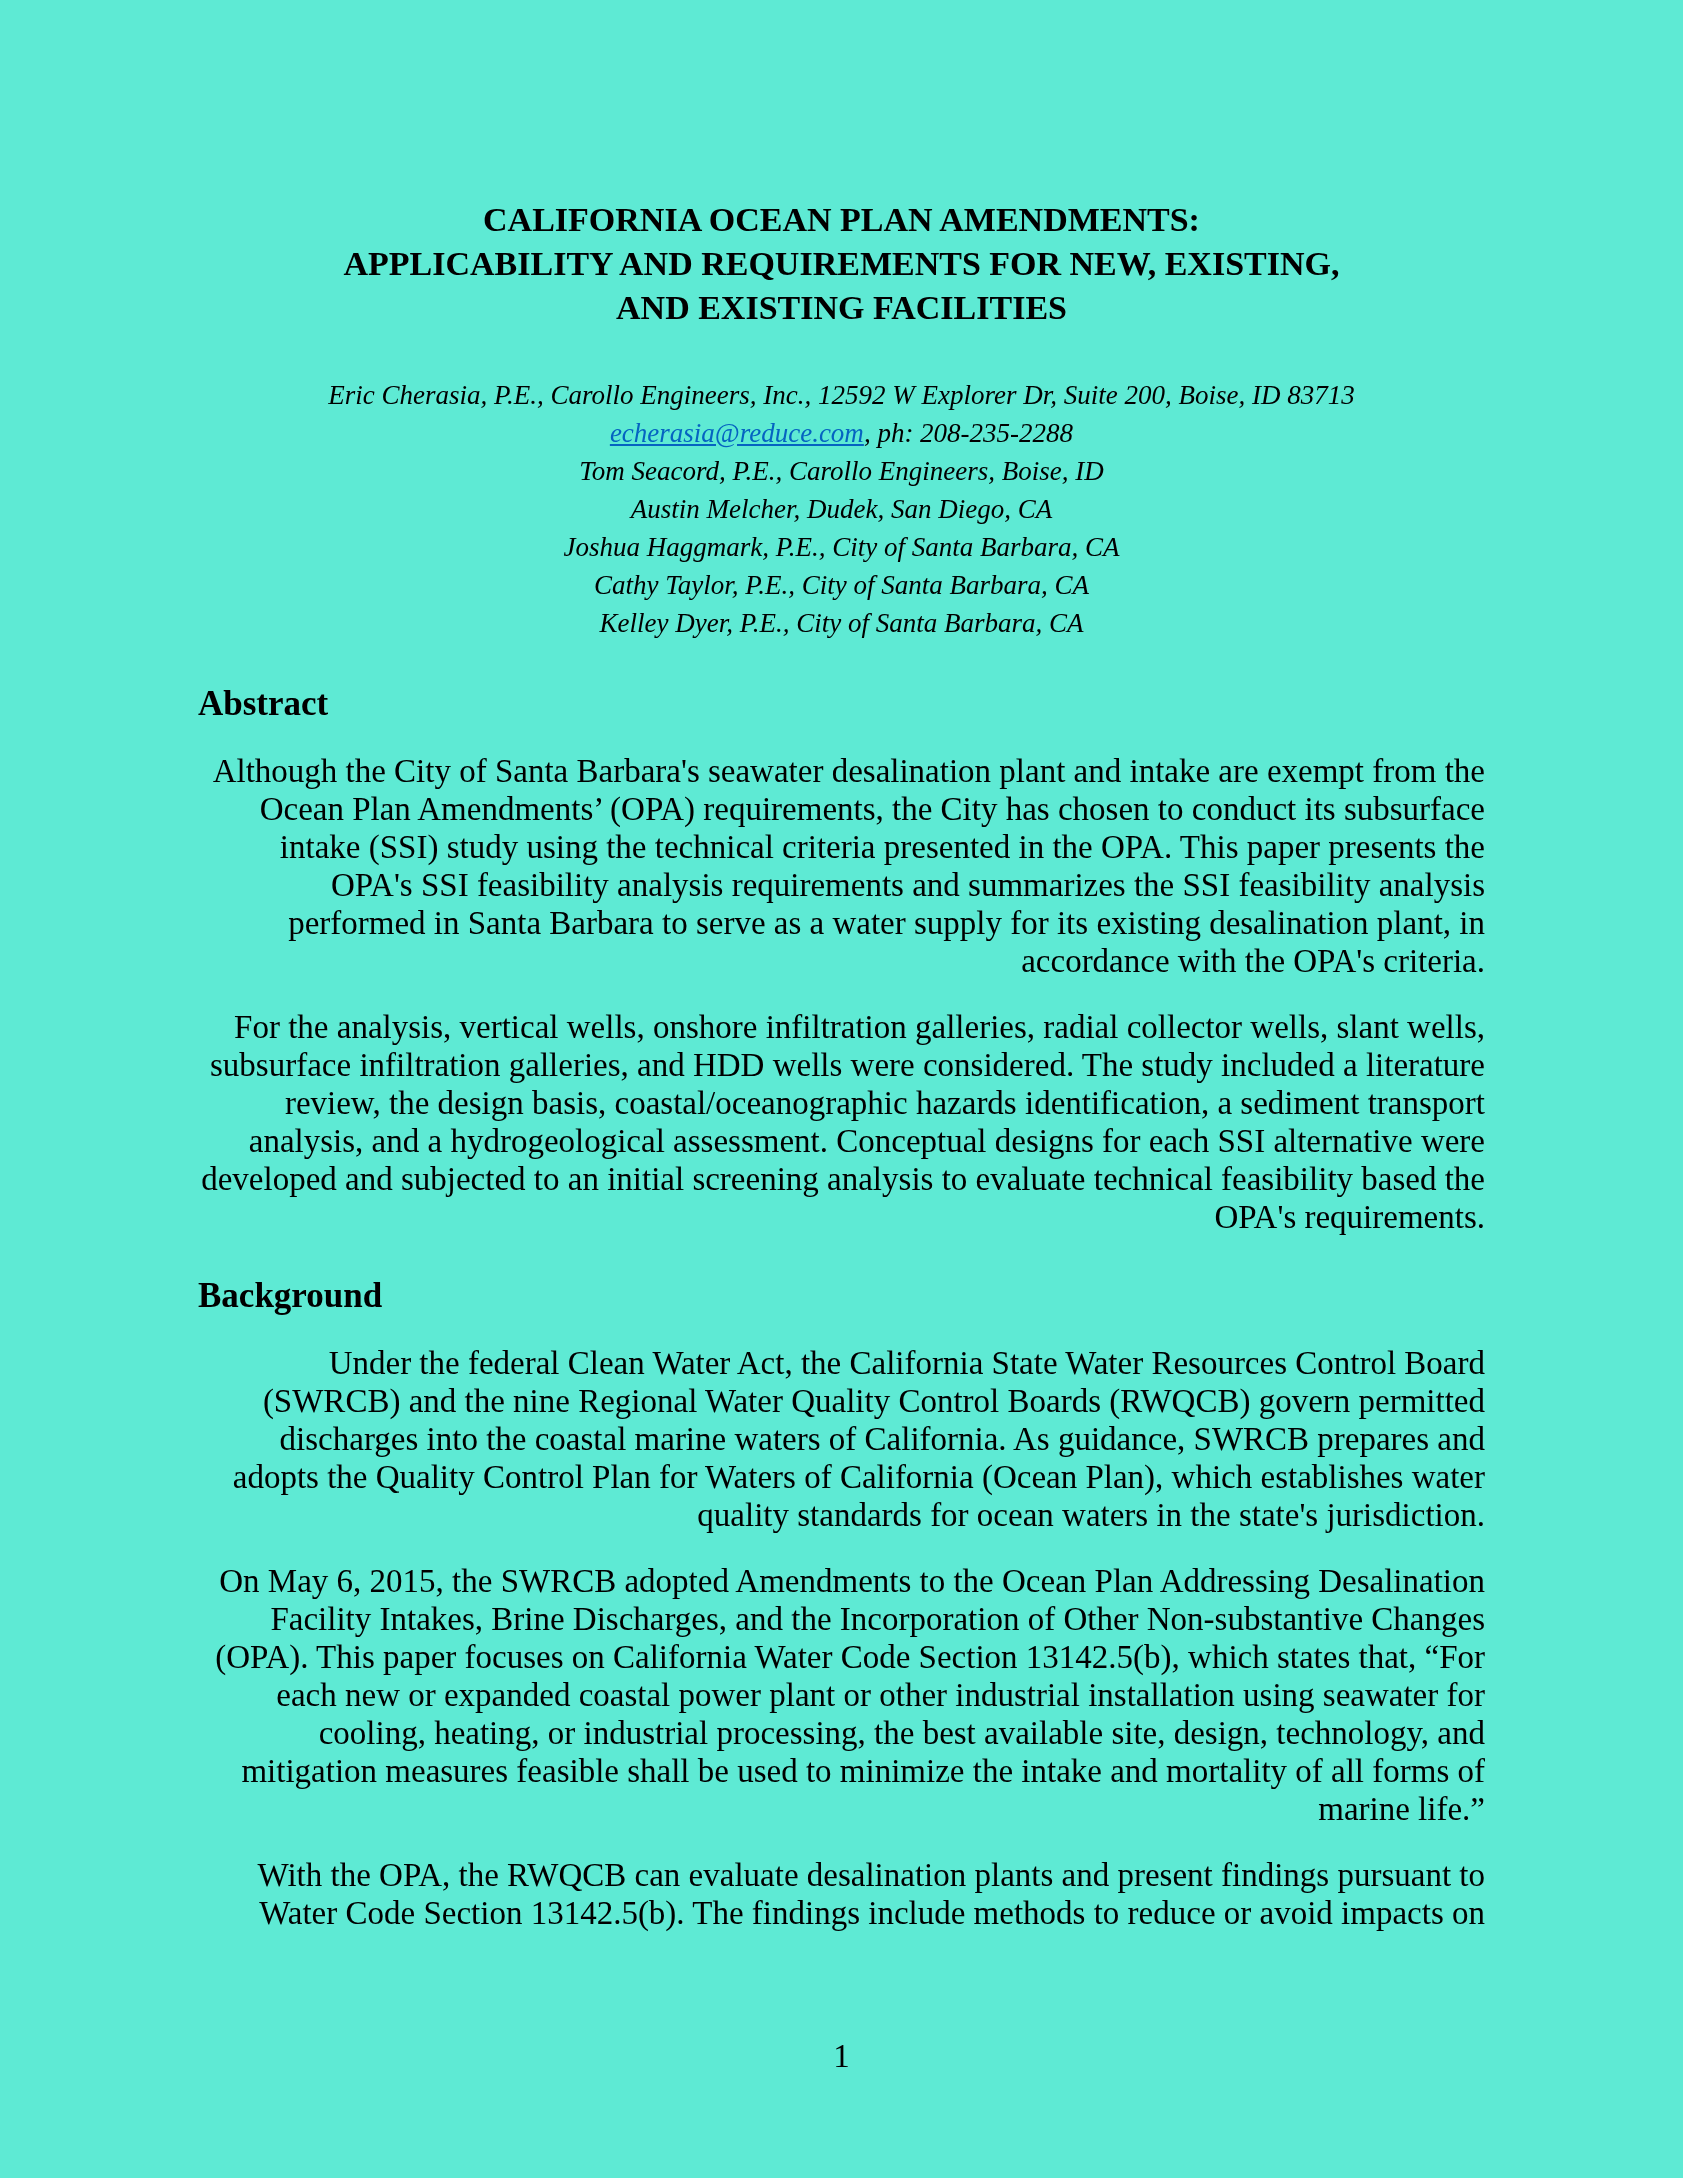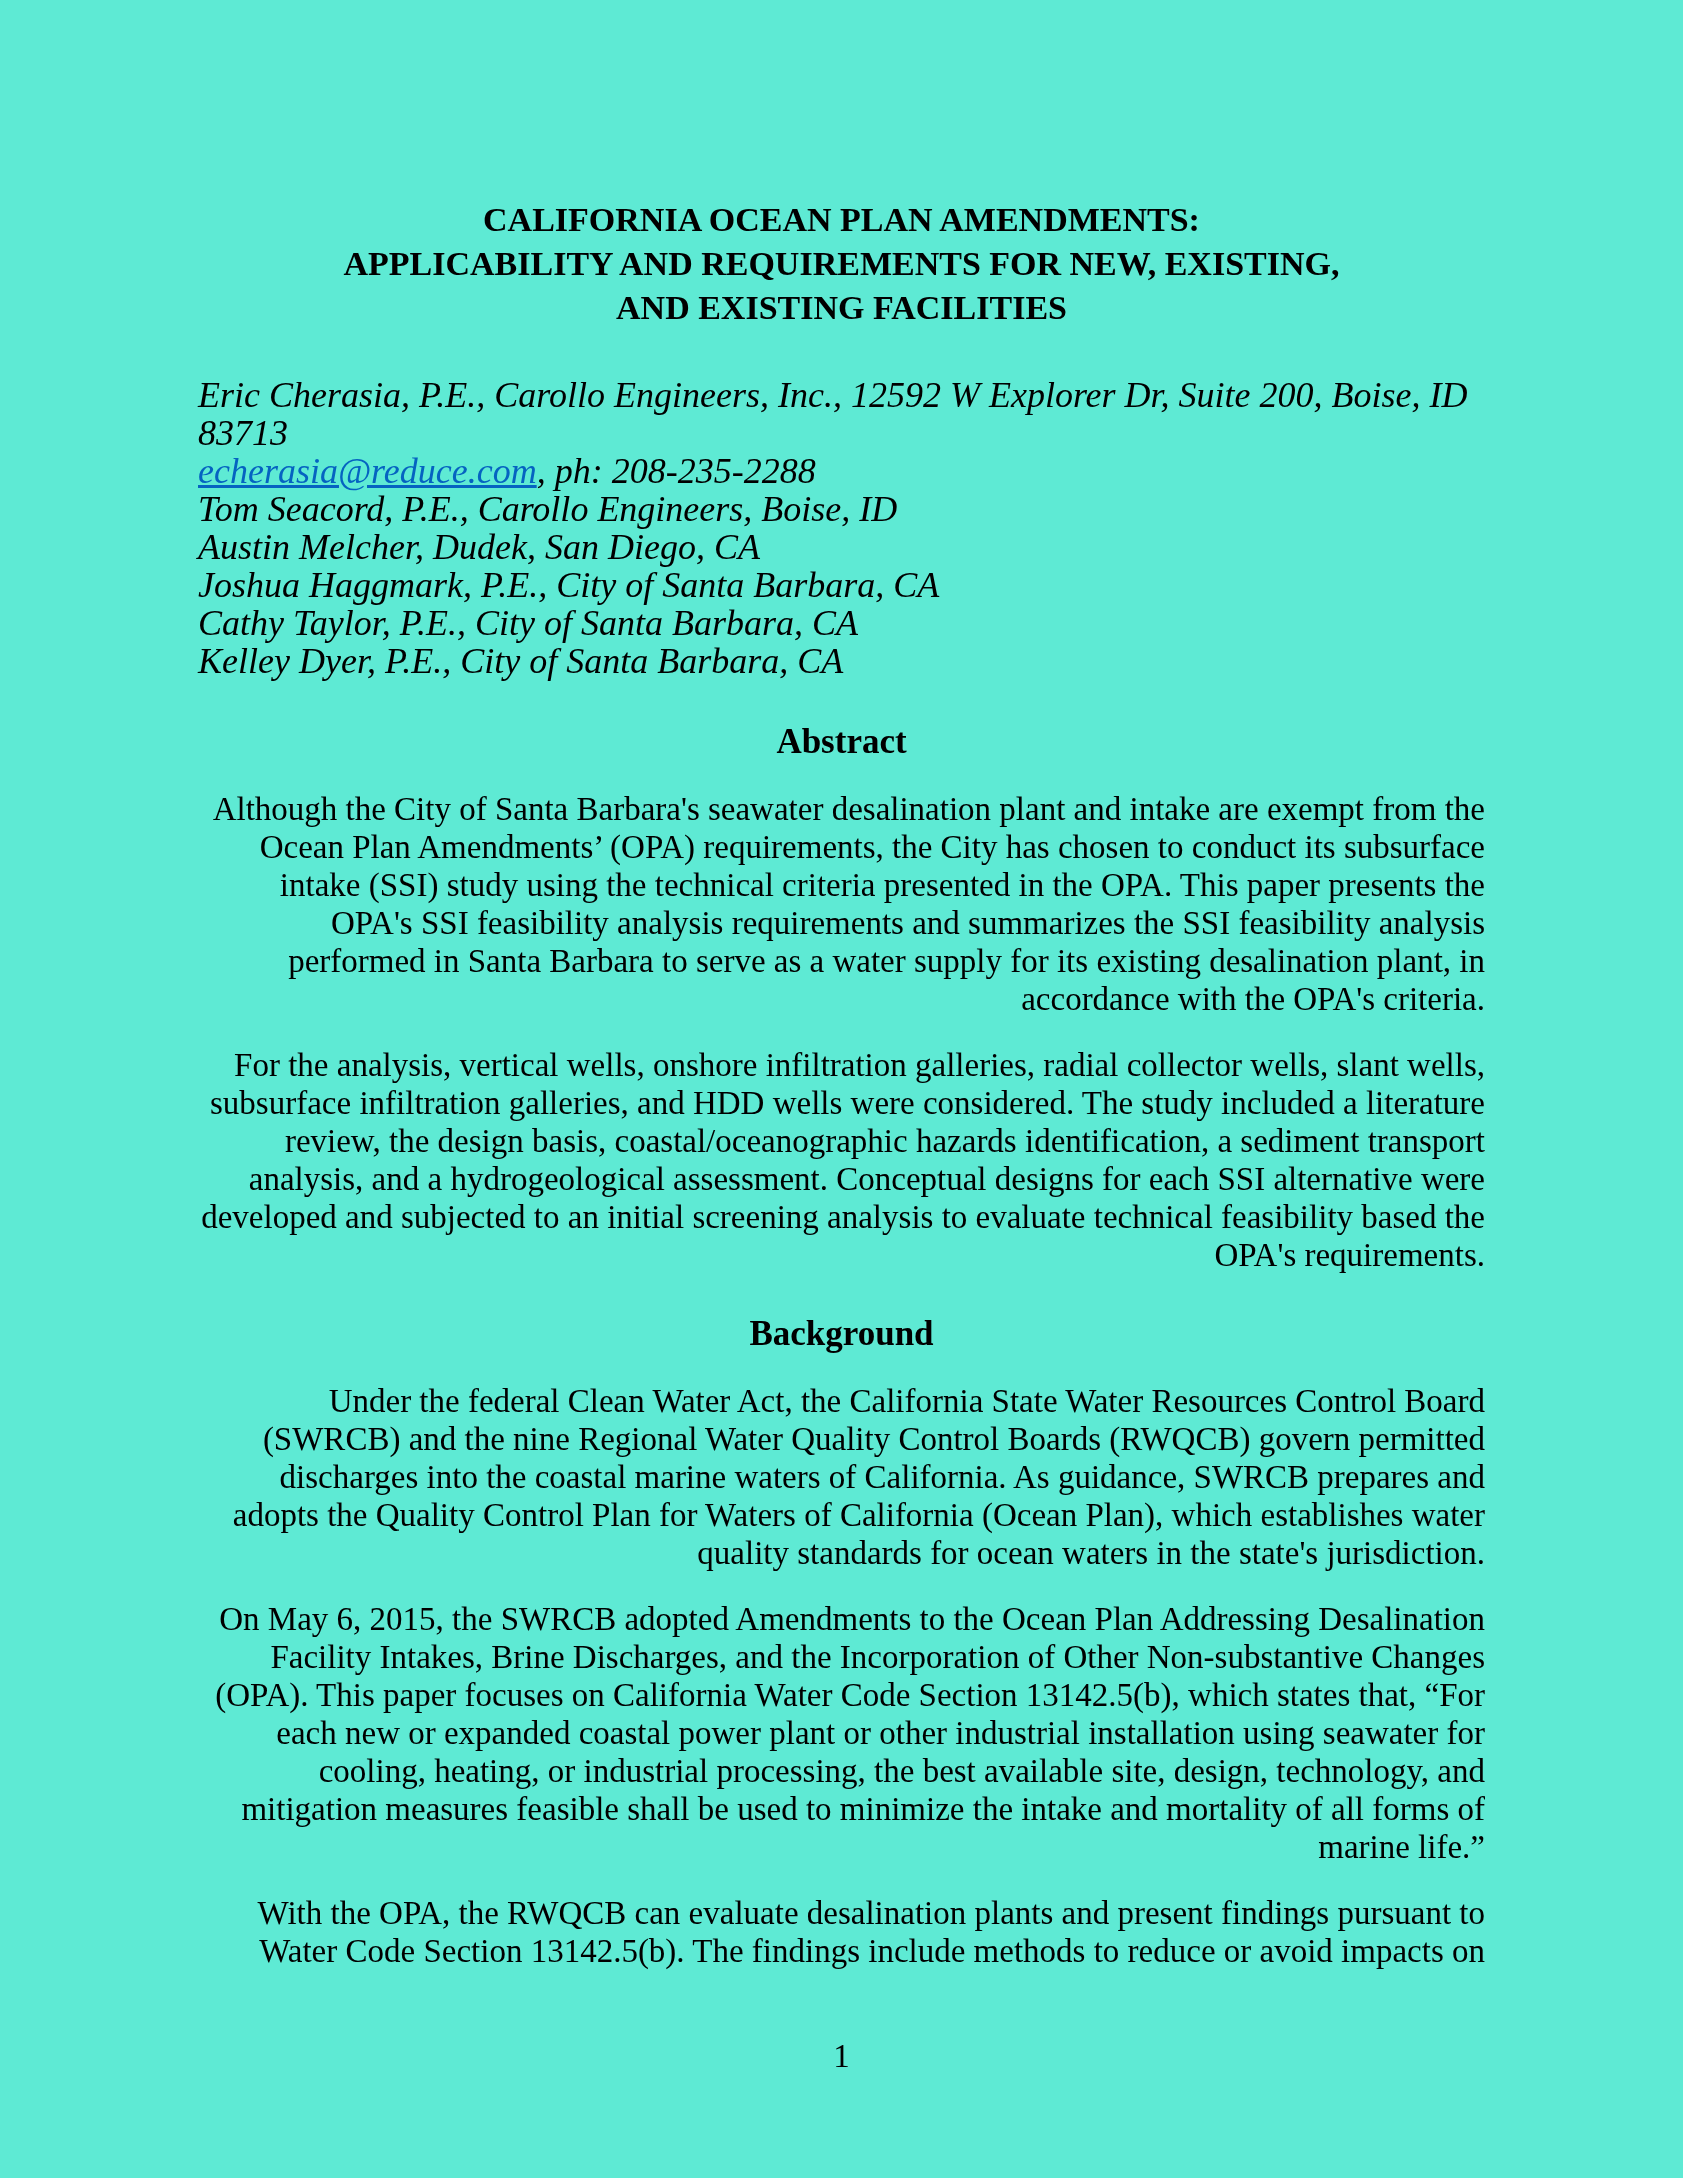"Eric Cherasia, P.E., Carollo Engineers," .authors { font-size: 36px -> 27px; text-align: left -> center }
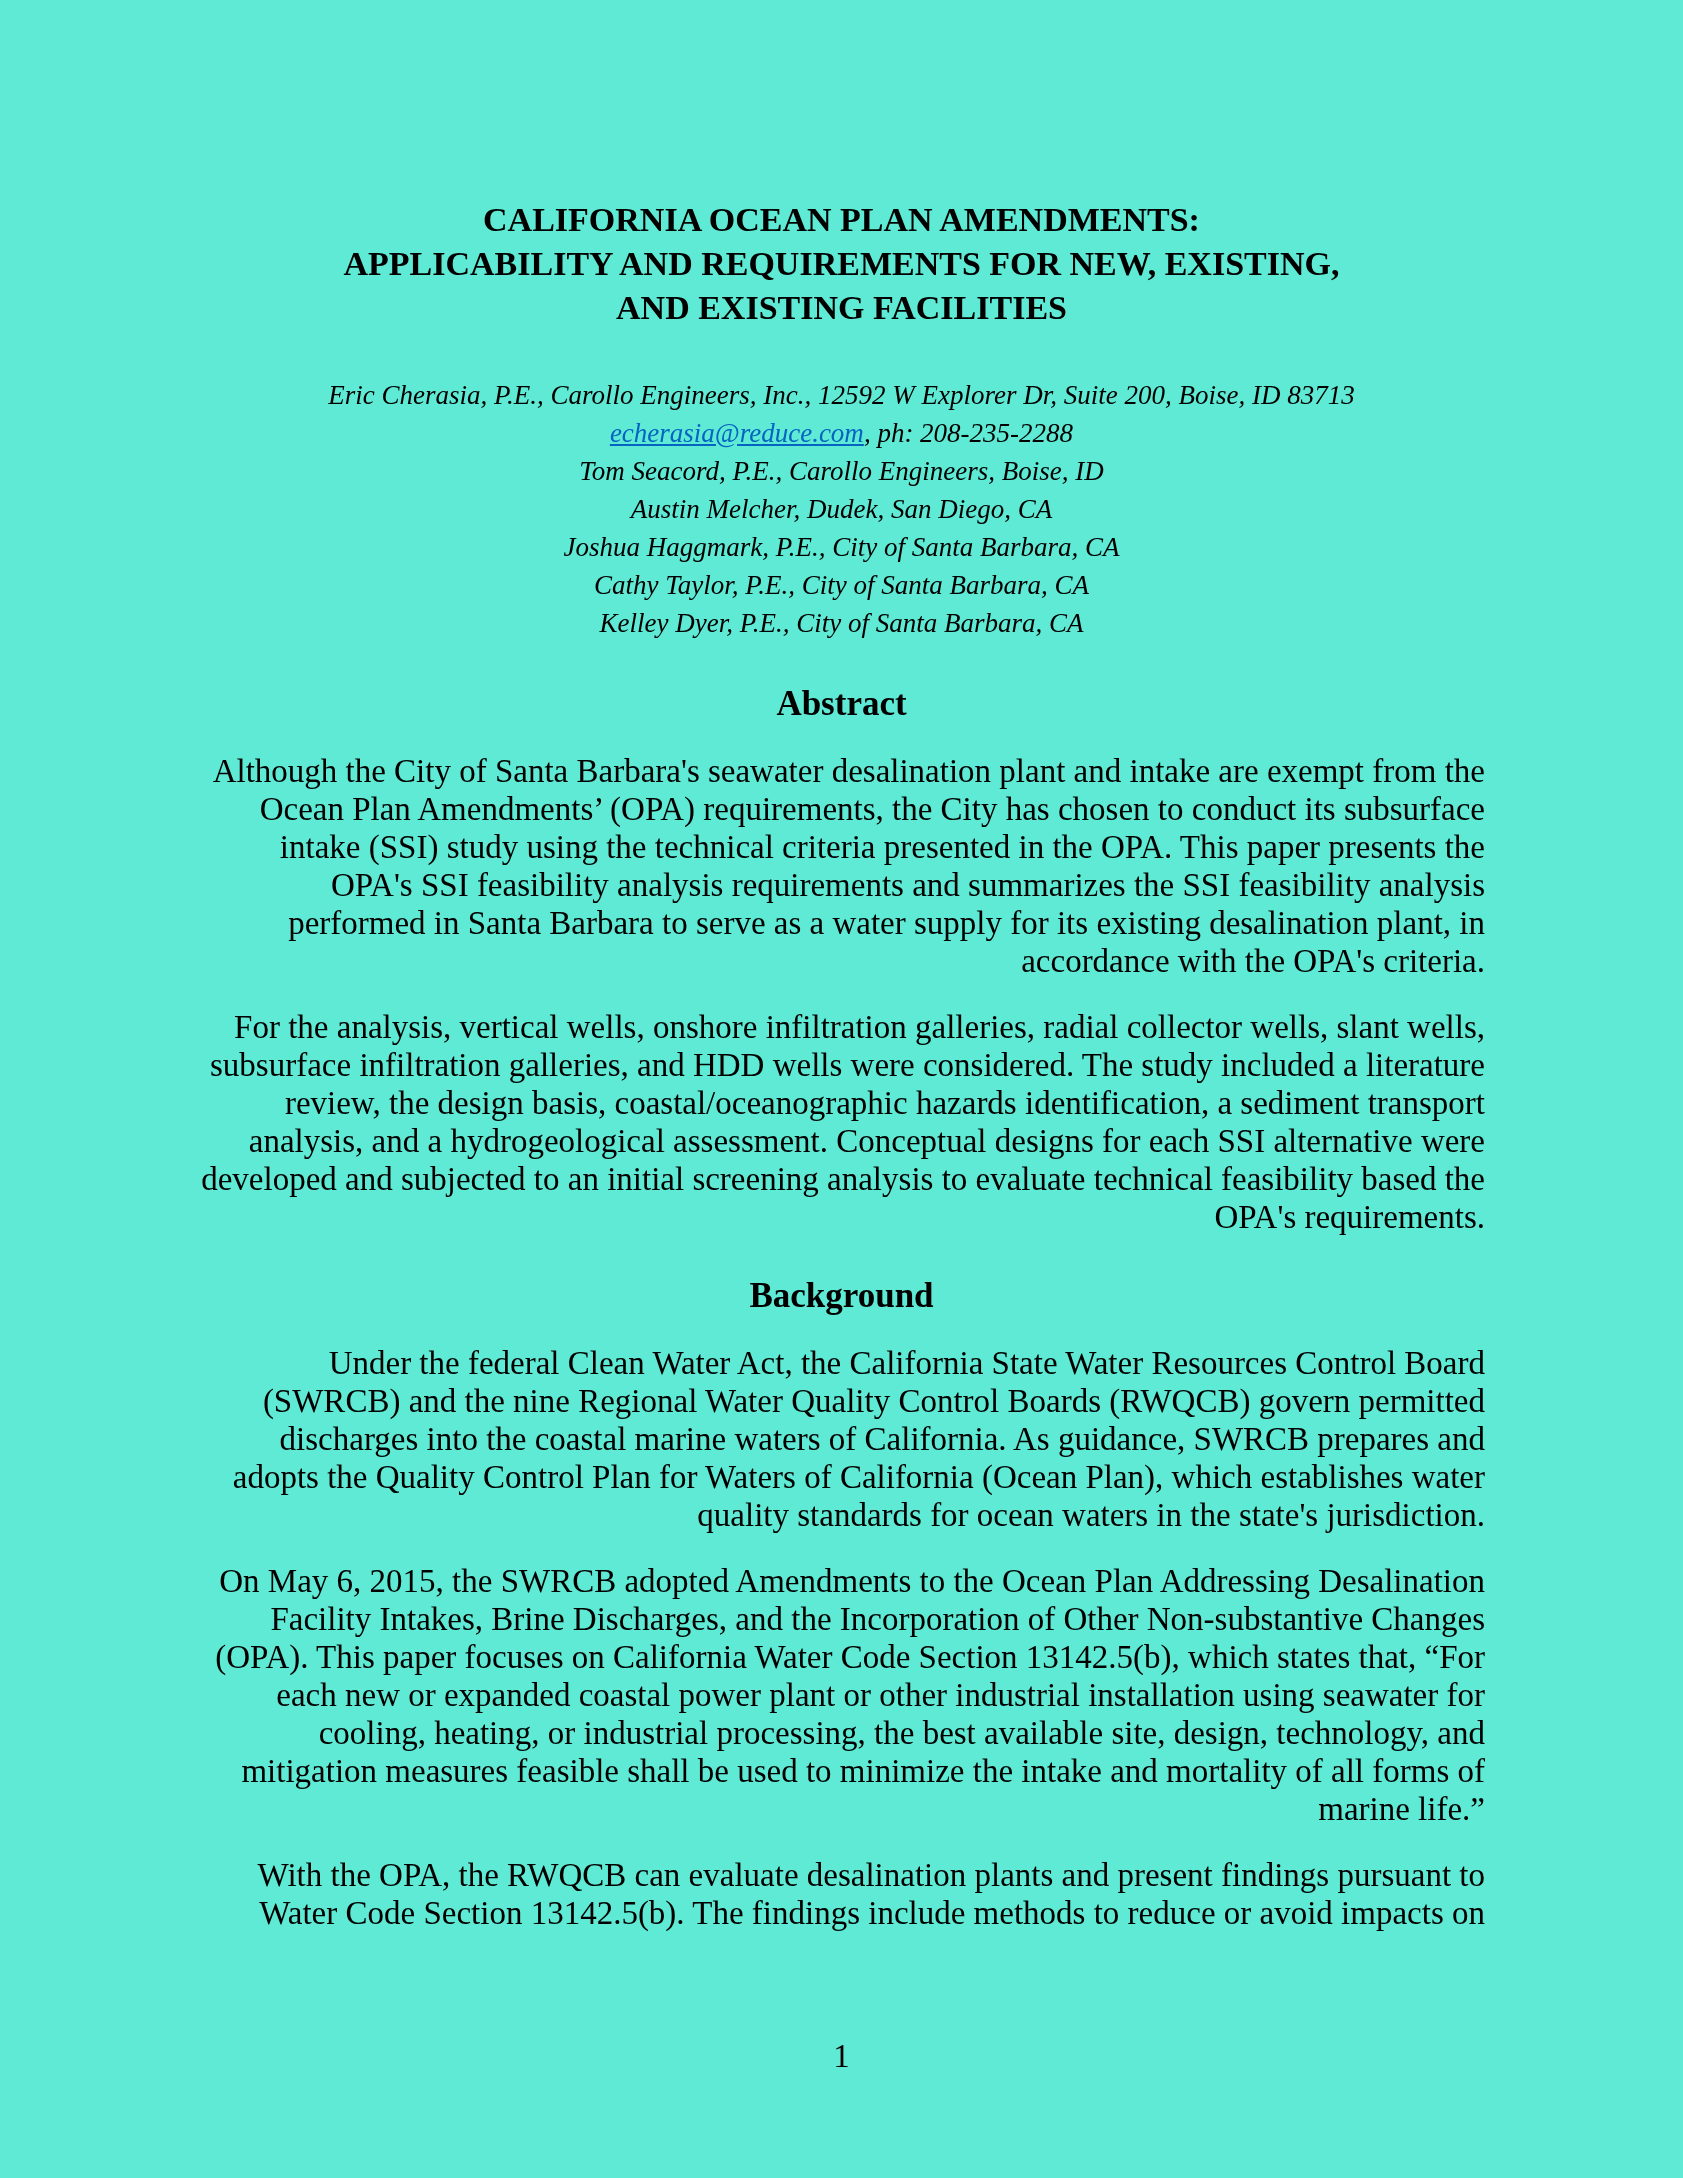"Abstract" .heading { text-align: center -> none }
